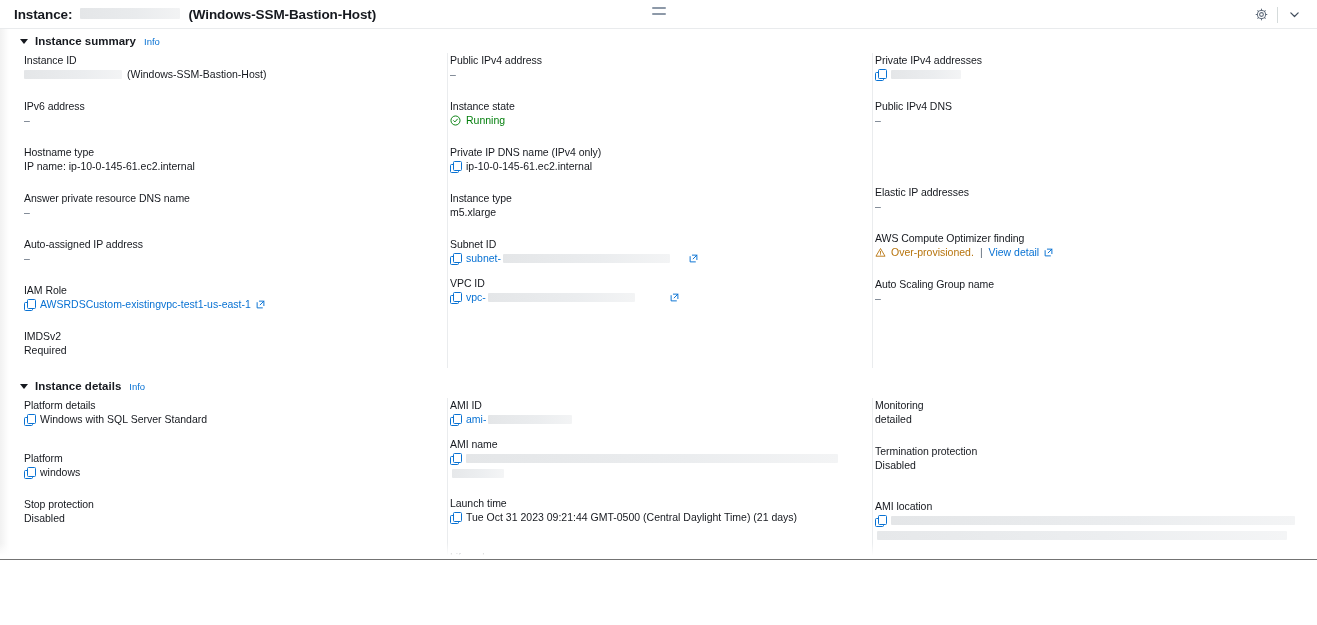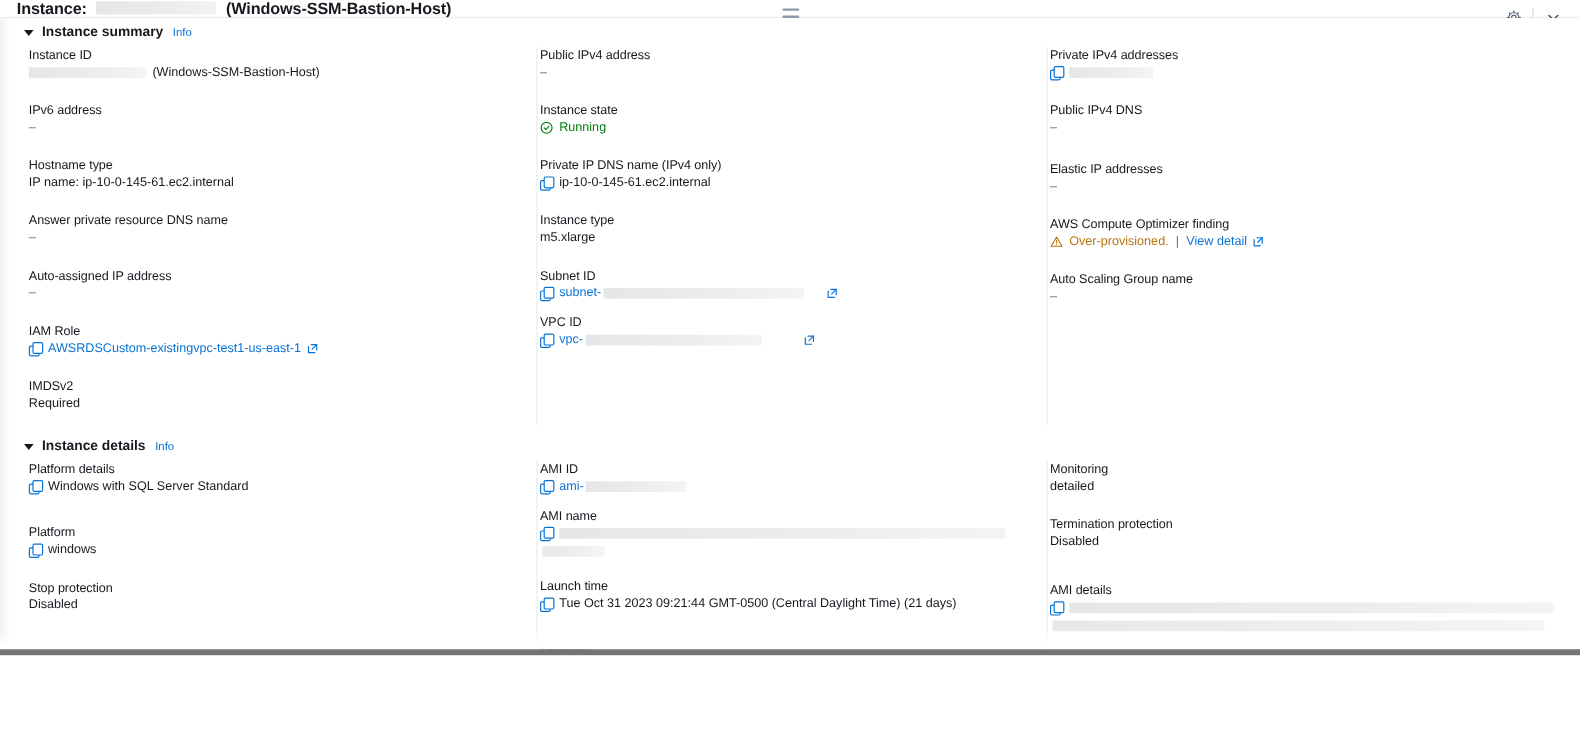"Instance:" .topbar { height: 15px -> 29px }
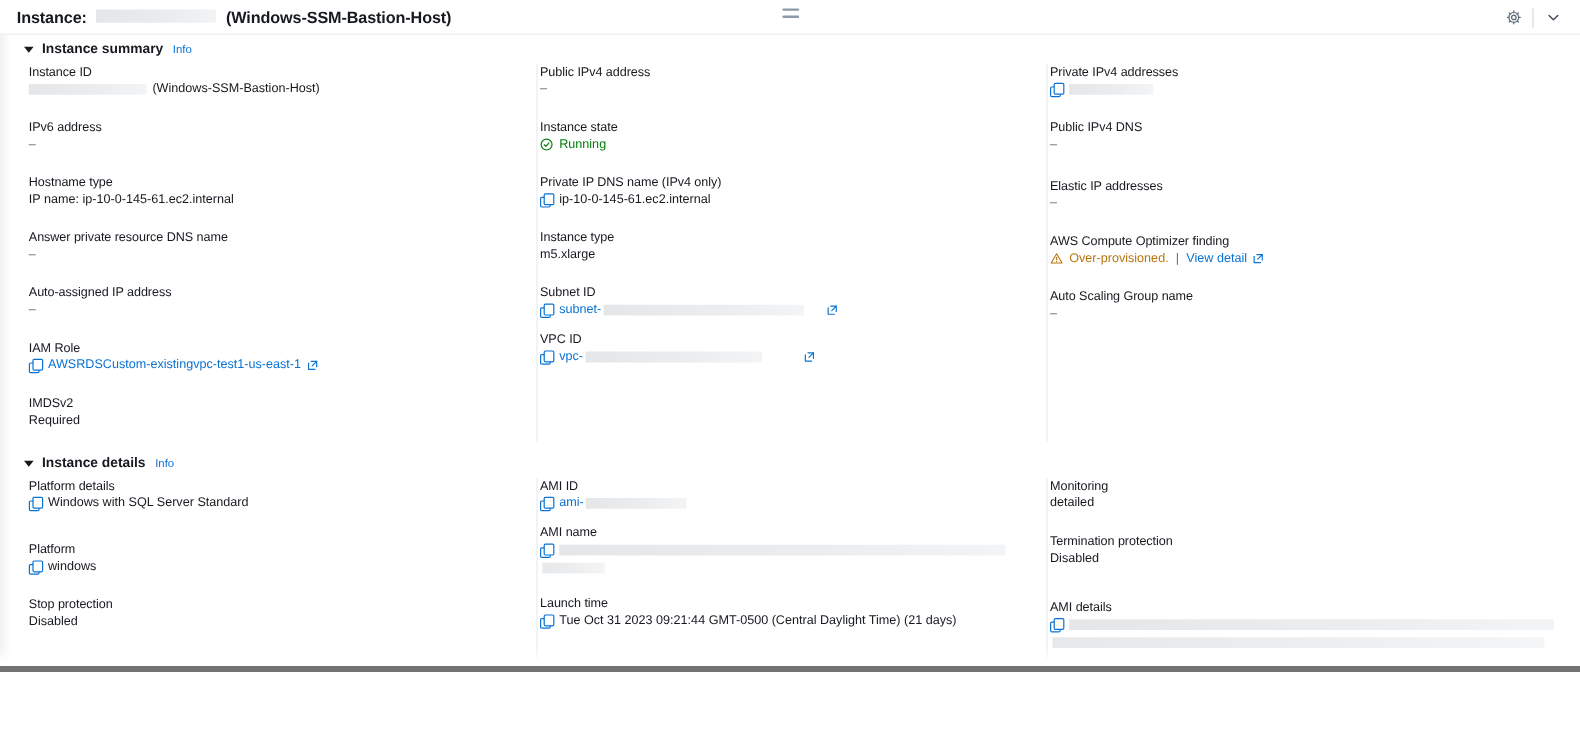"Instance summary" .content { border-bottom: 5px solid #737373 -> 1px solid #737373 }
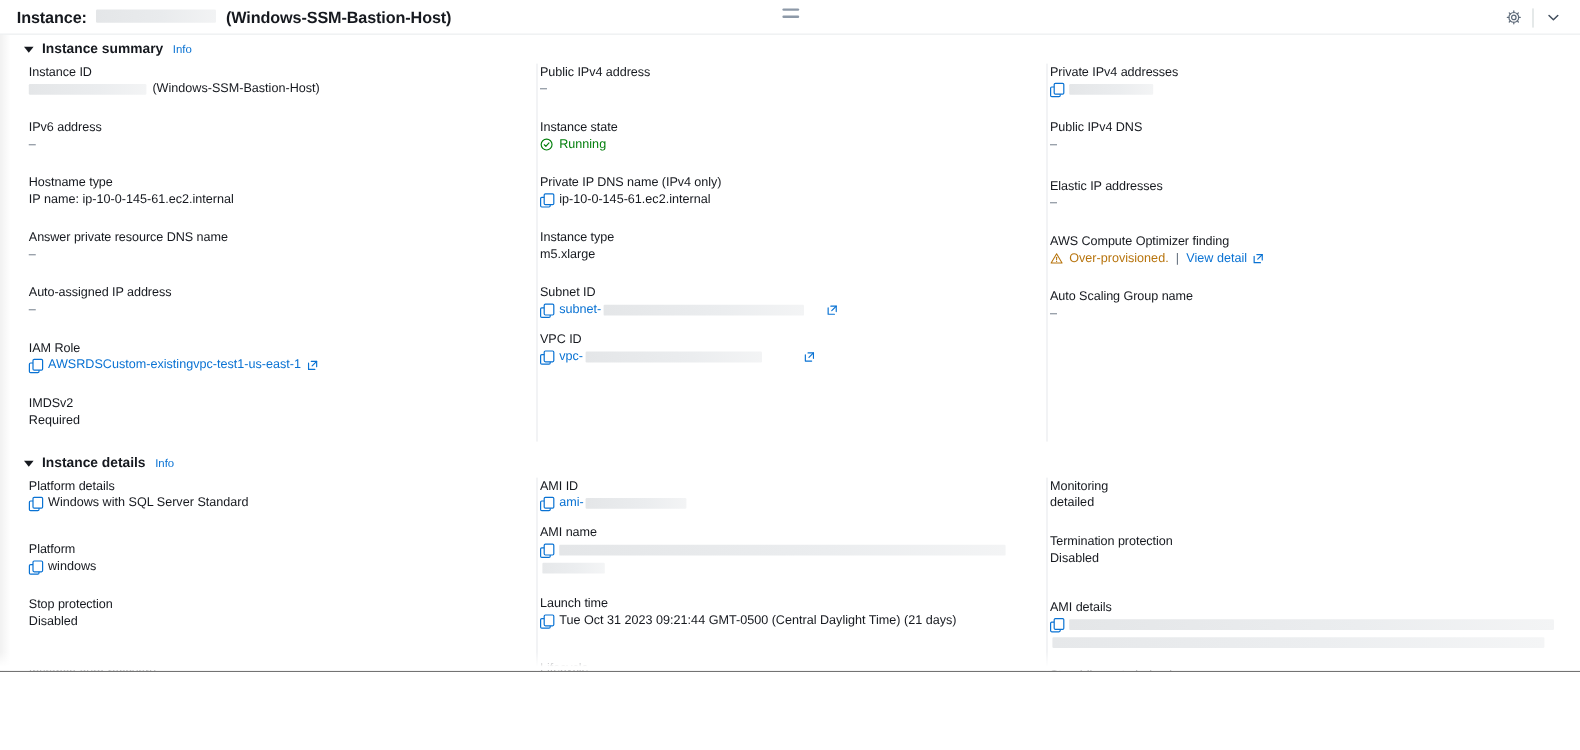"Public IPv4 DNS" div.field { margin-bottom: 20px -> 57px }
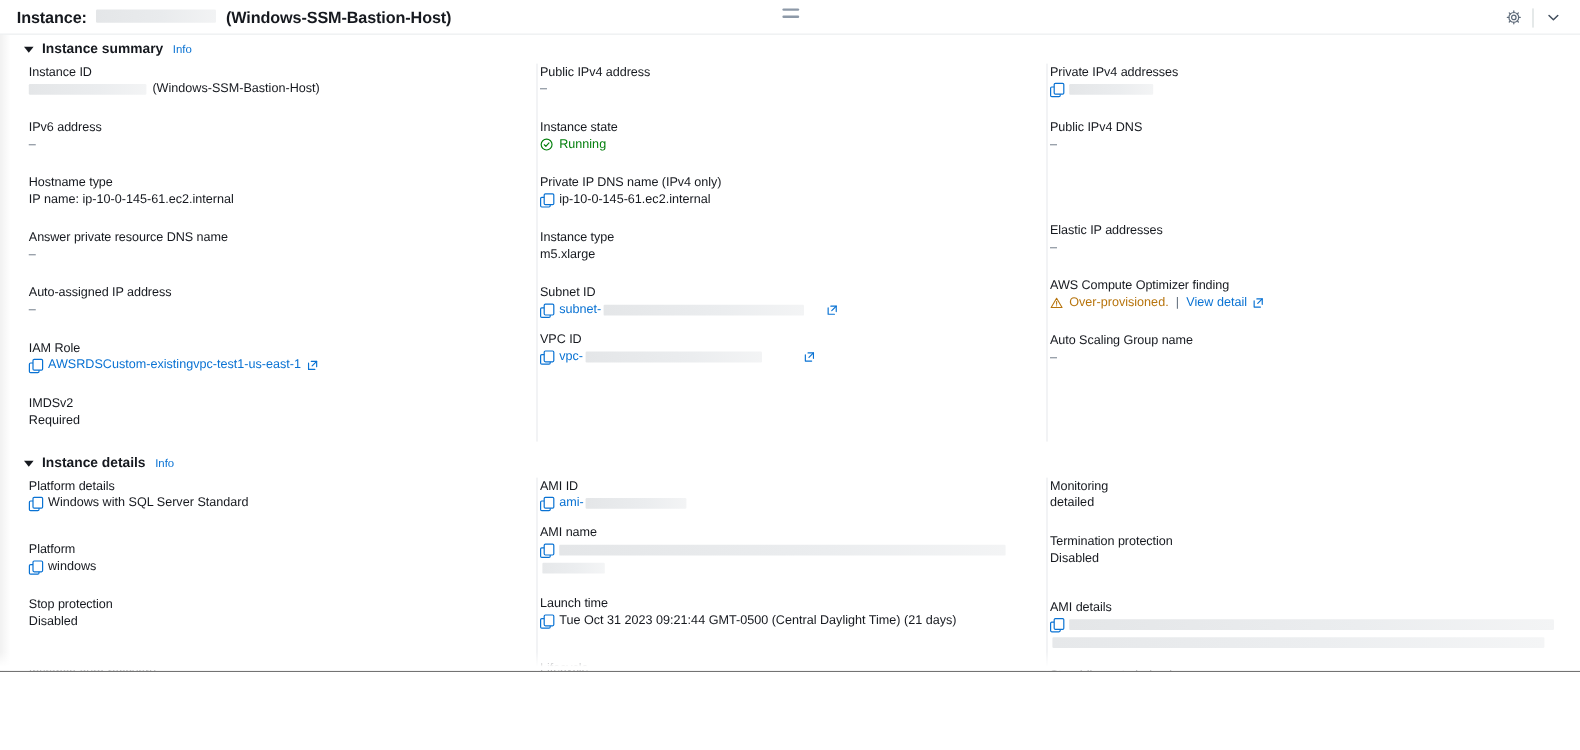"AMI details" div.field-label { text: details -> location }
